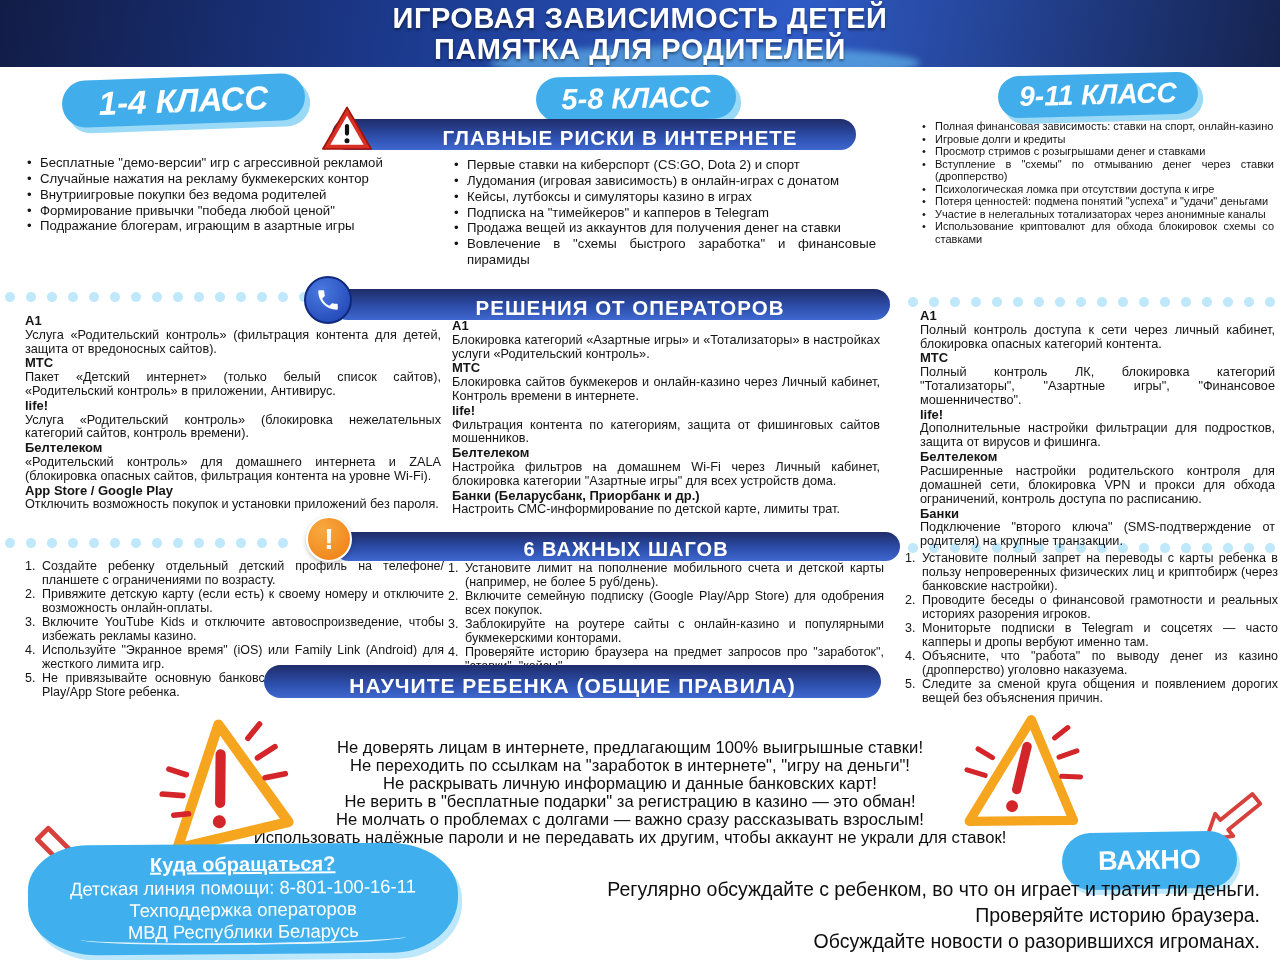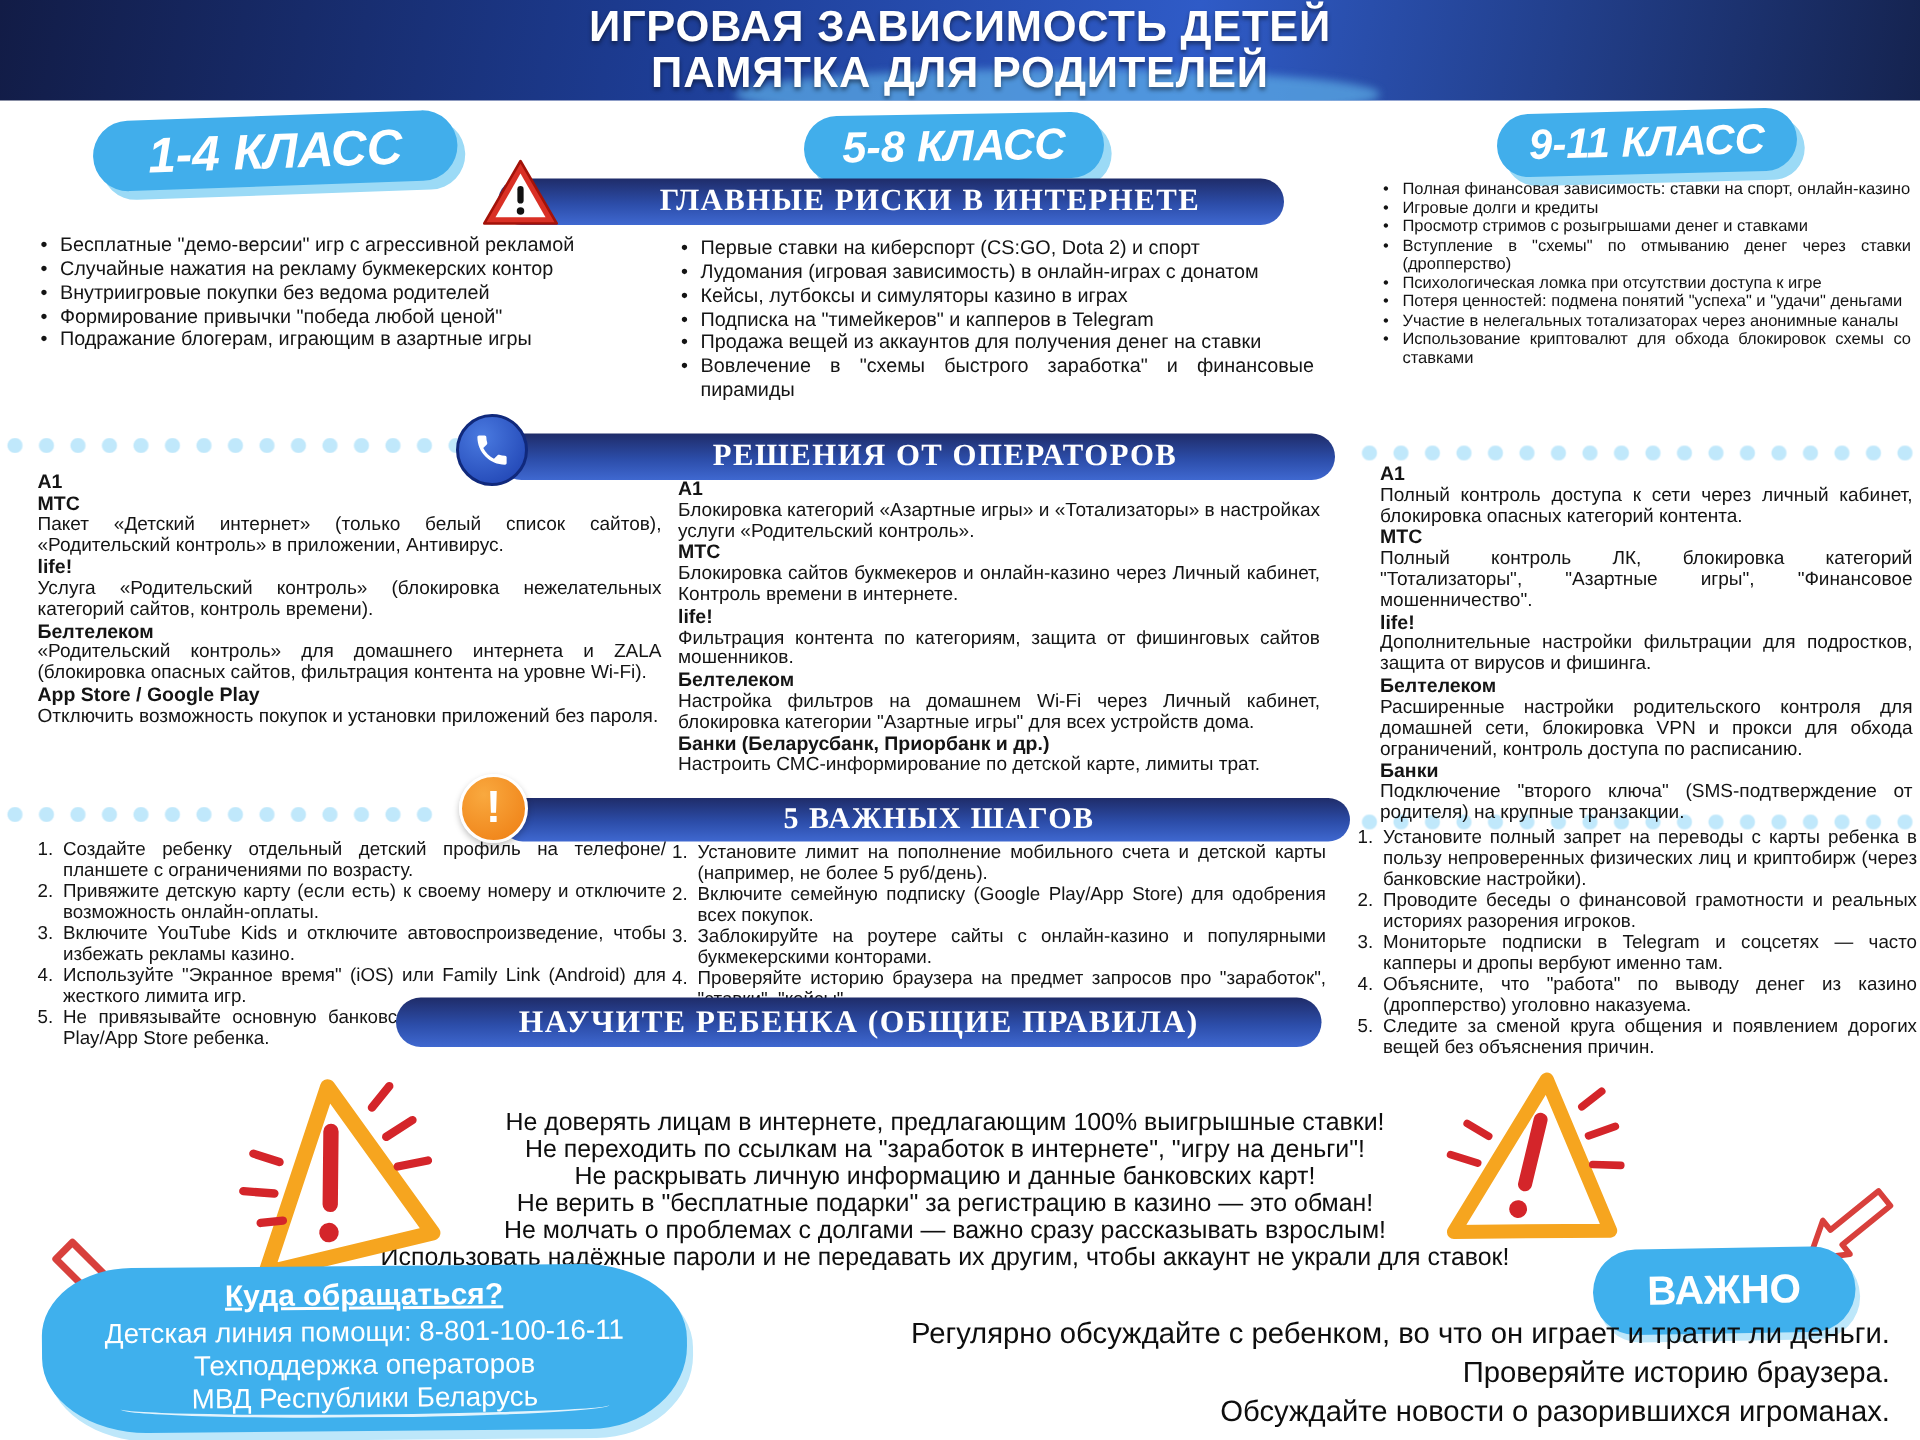"ГЛАВНЫЕ РИСКИ В ИНТЕРНЕТЕ" .banner { align-items: center -> flex-end; font-family: Liberation Serif, serif -> none }
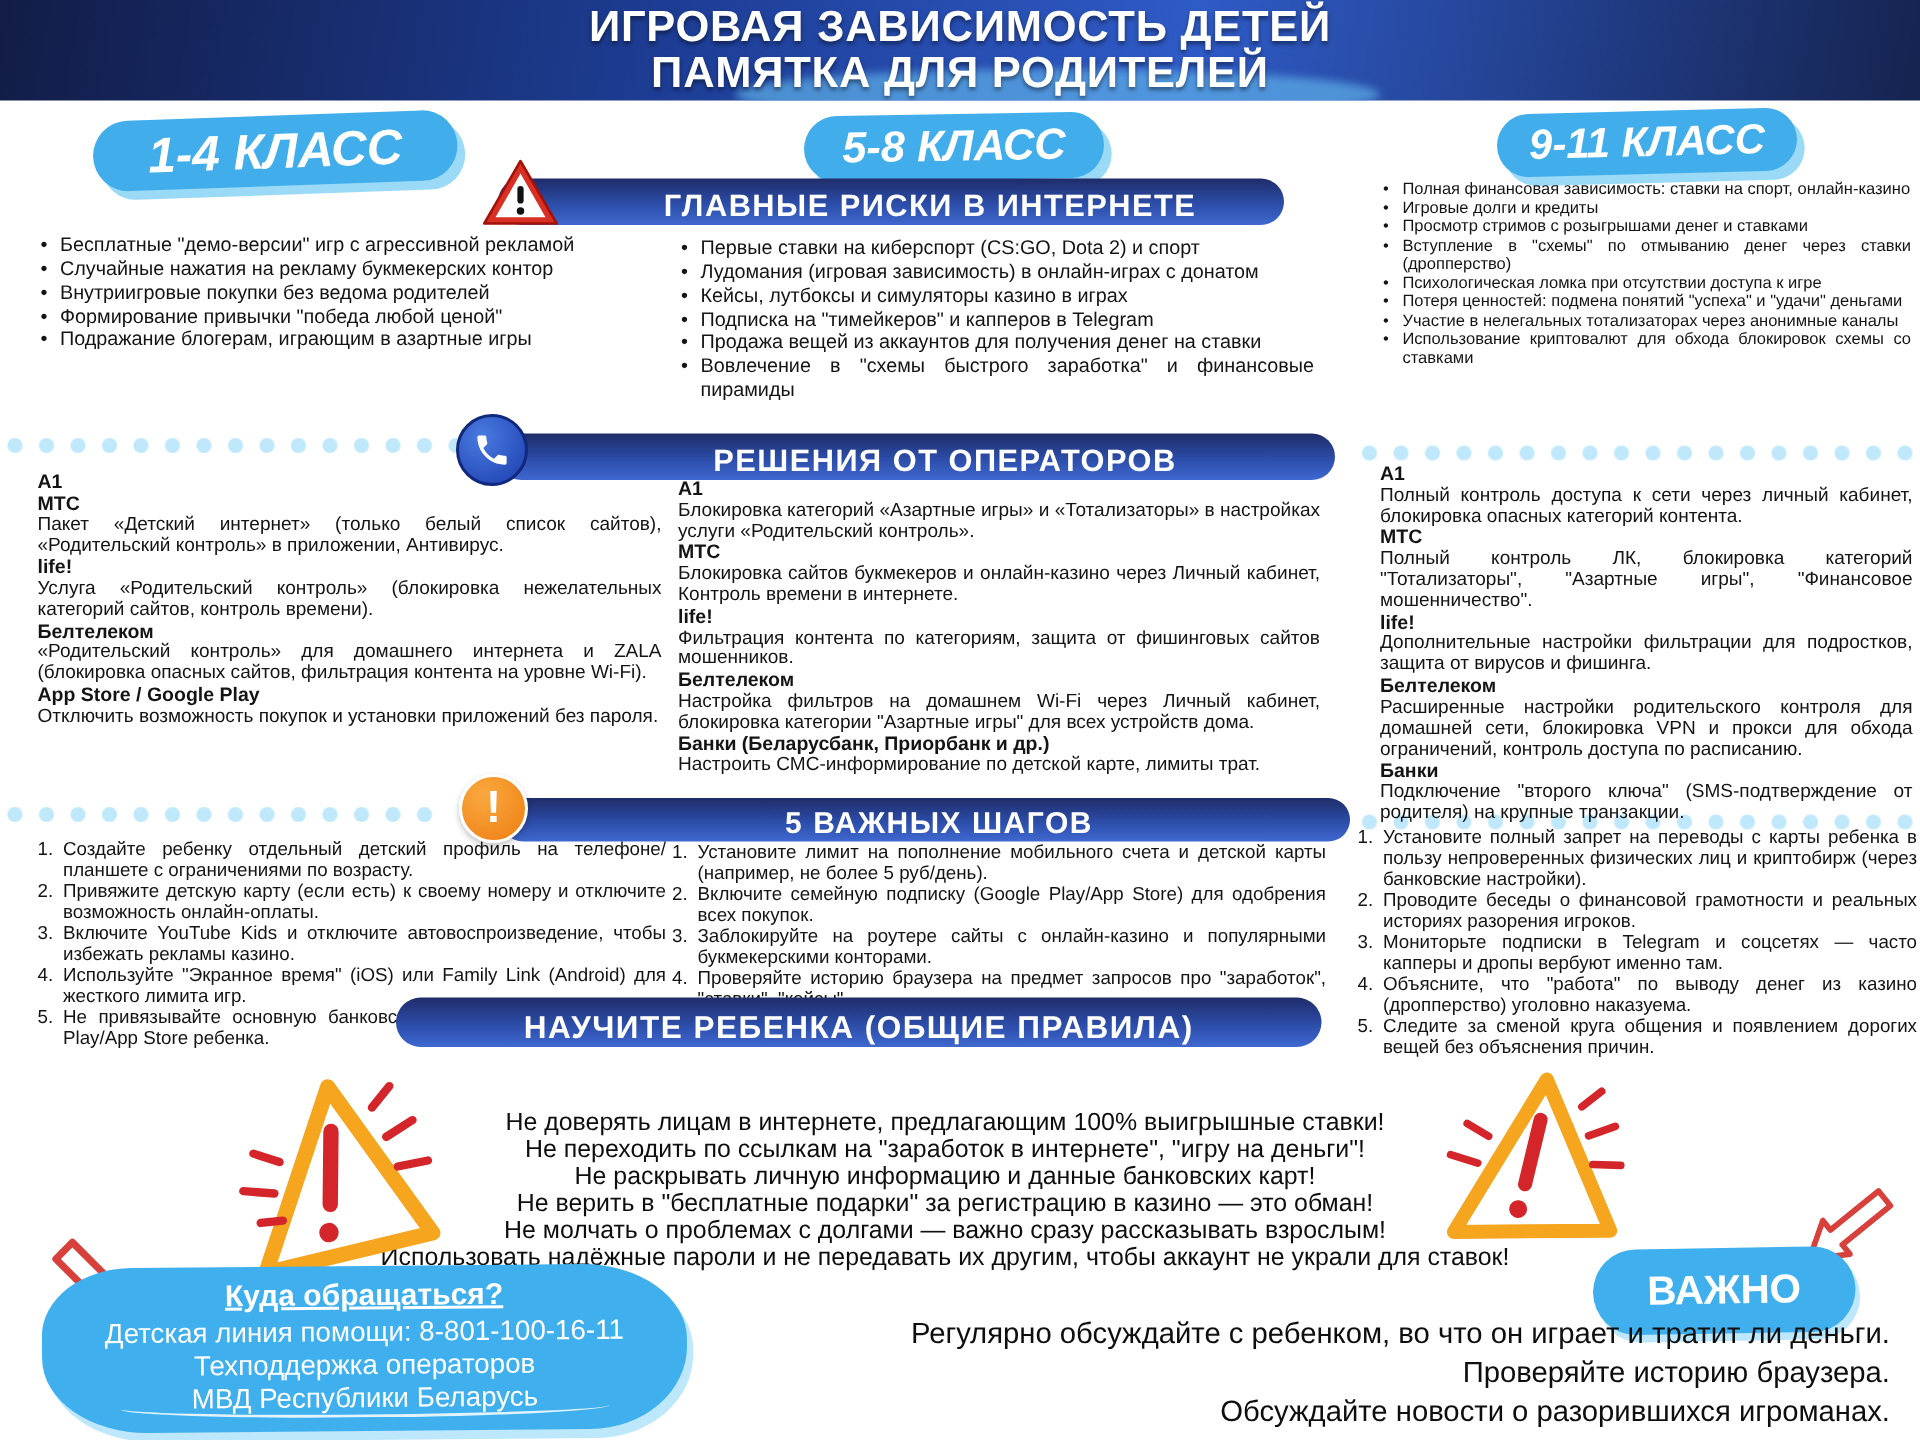"Услуга «Родительский контроль» (фильтрация" div.op-text { html: none -> <div>Услуга «Родительский контроль» (фильтрация контента для детей, защита от вредоносных сайтов).</div> }
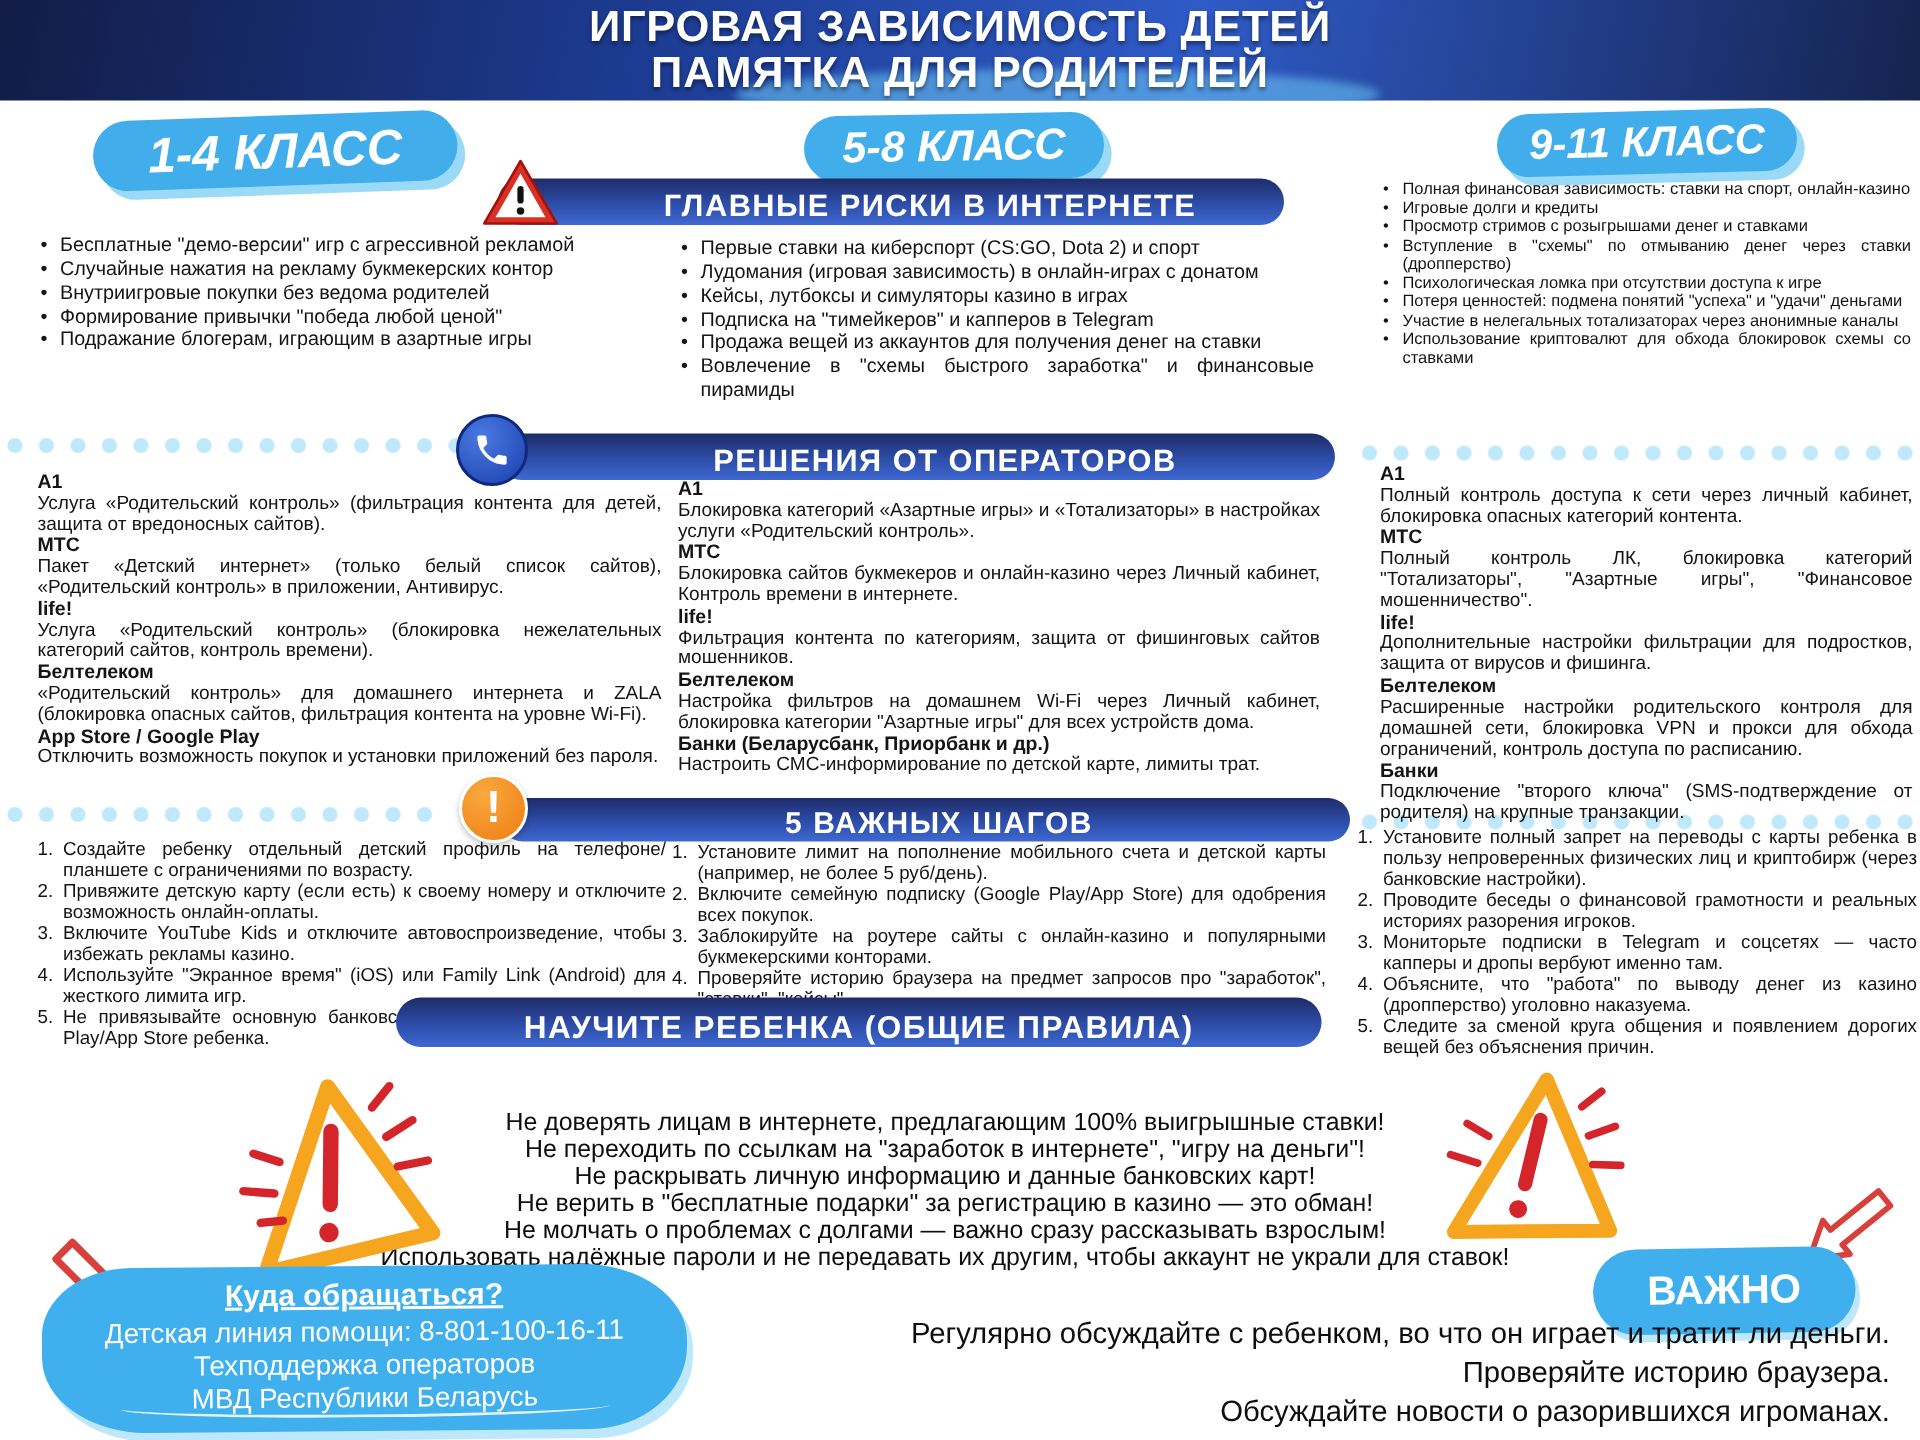"5 ВАЖНЫХ ШАГОВ" span { text: 5 -> 6 }
